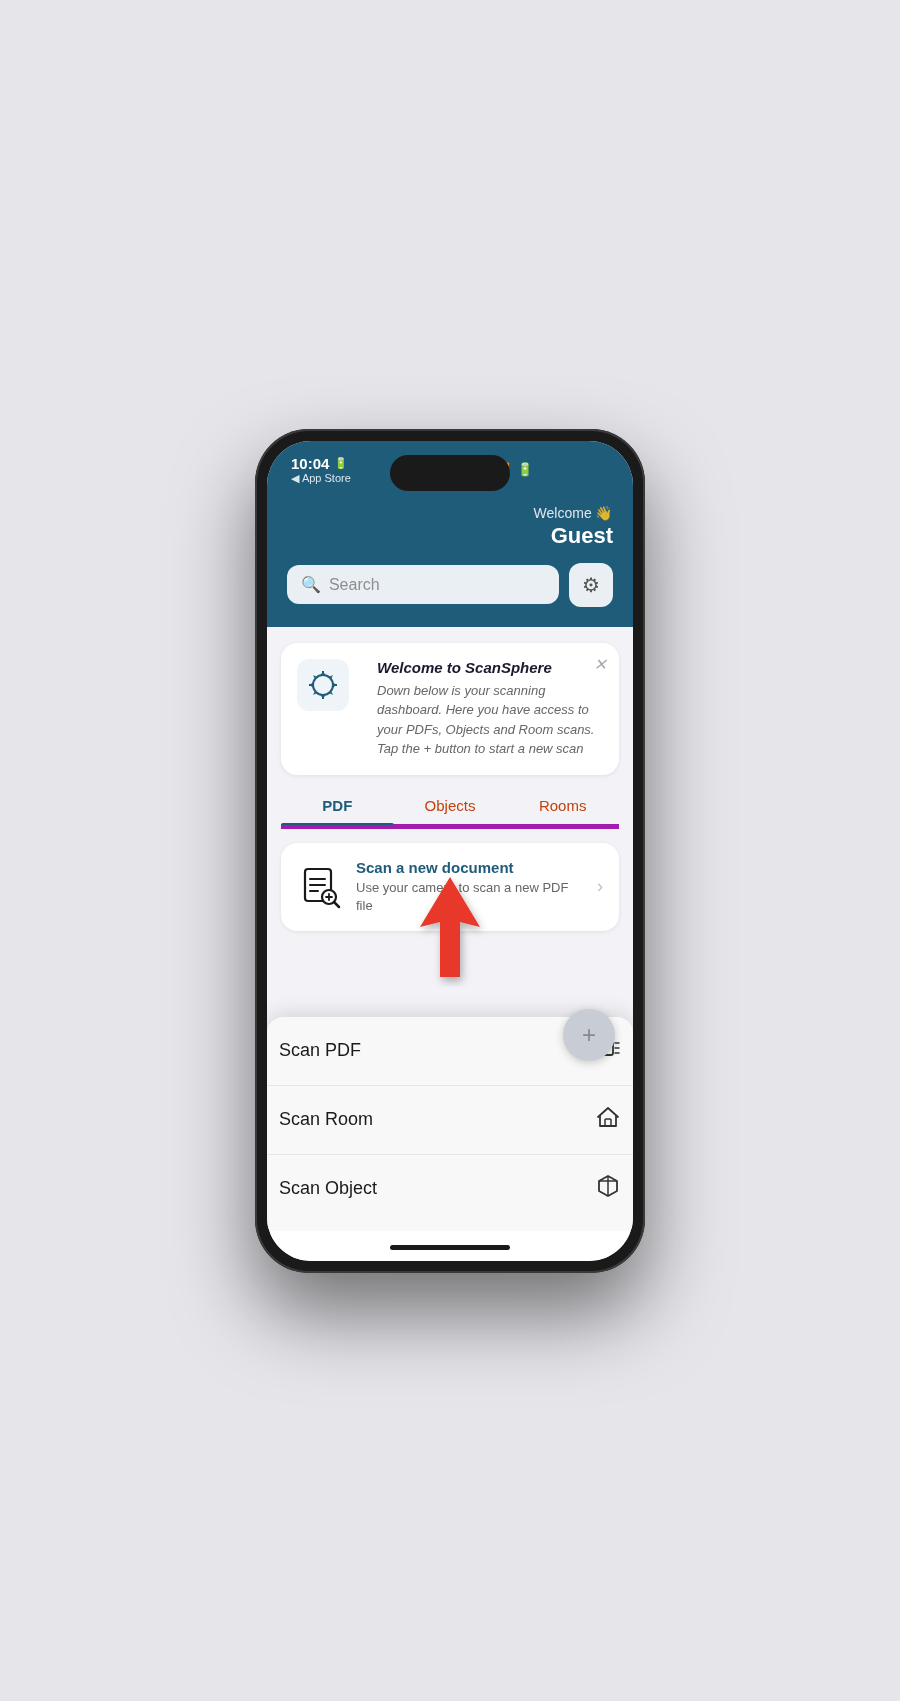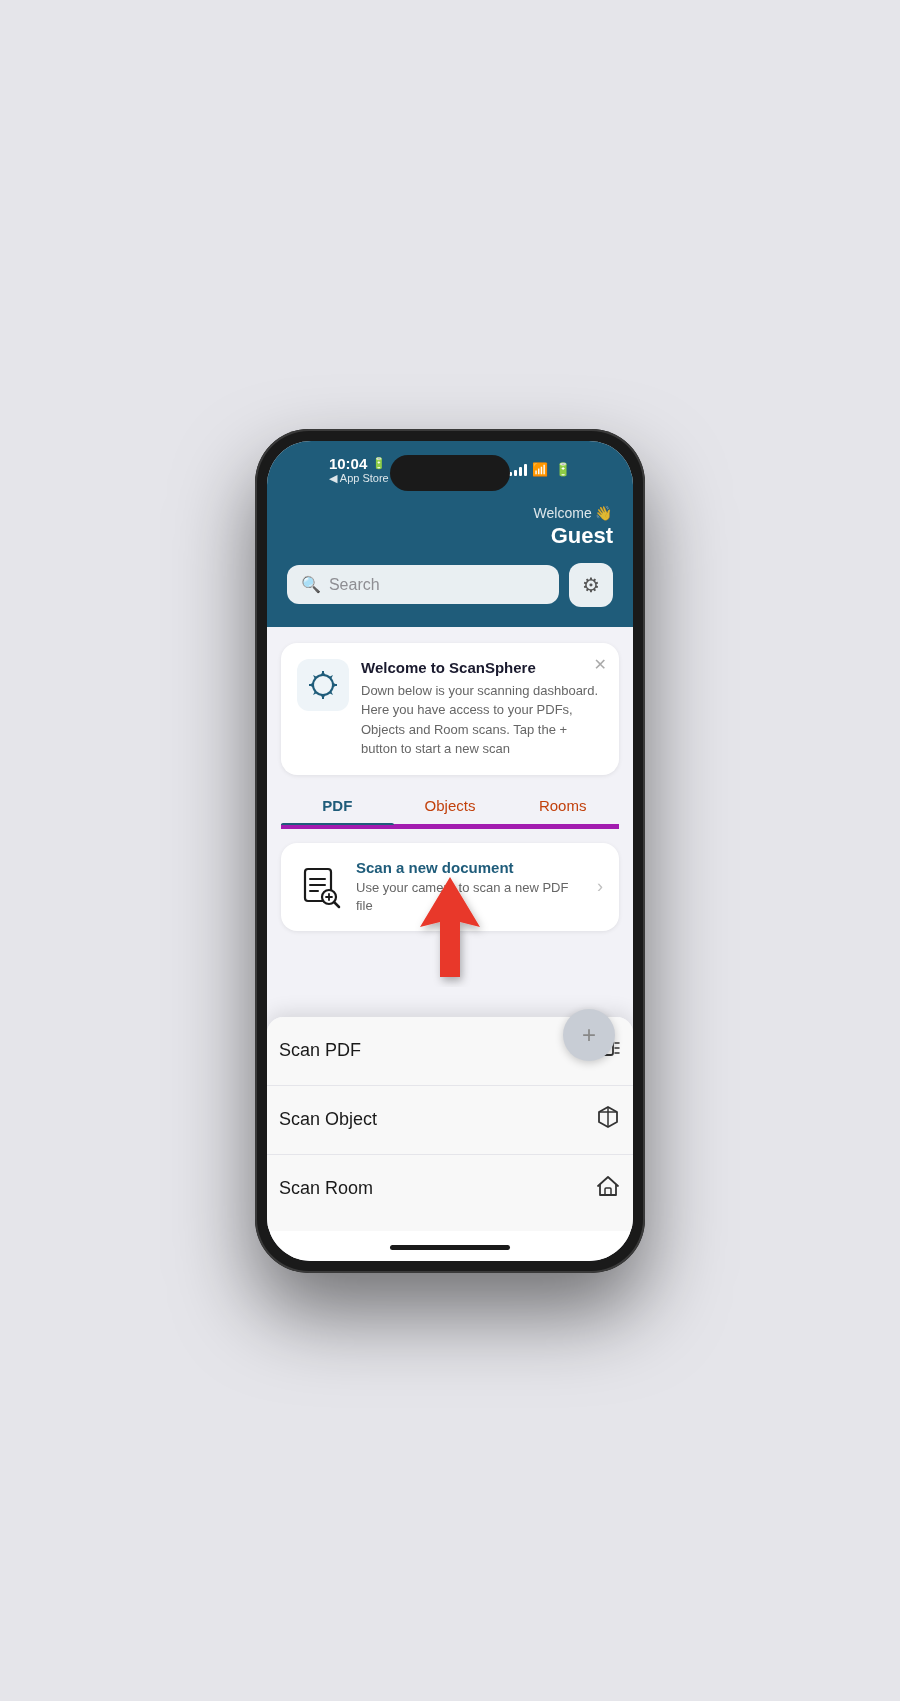"10:04" .status-bar { justify-content: center -> flex-start }
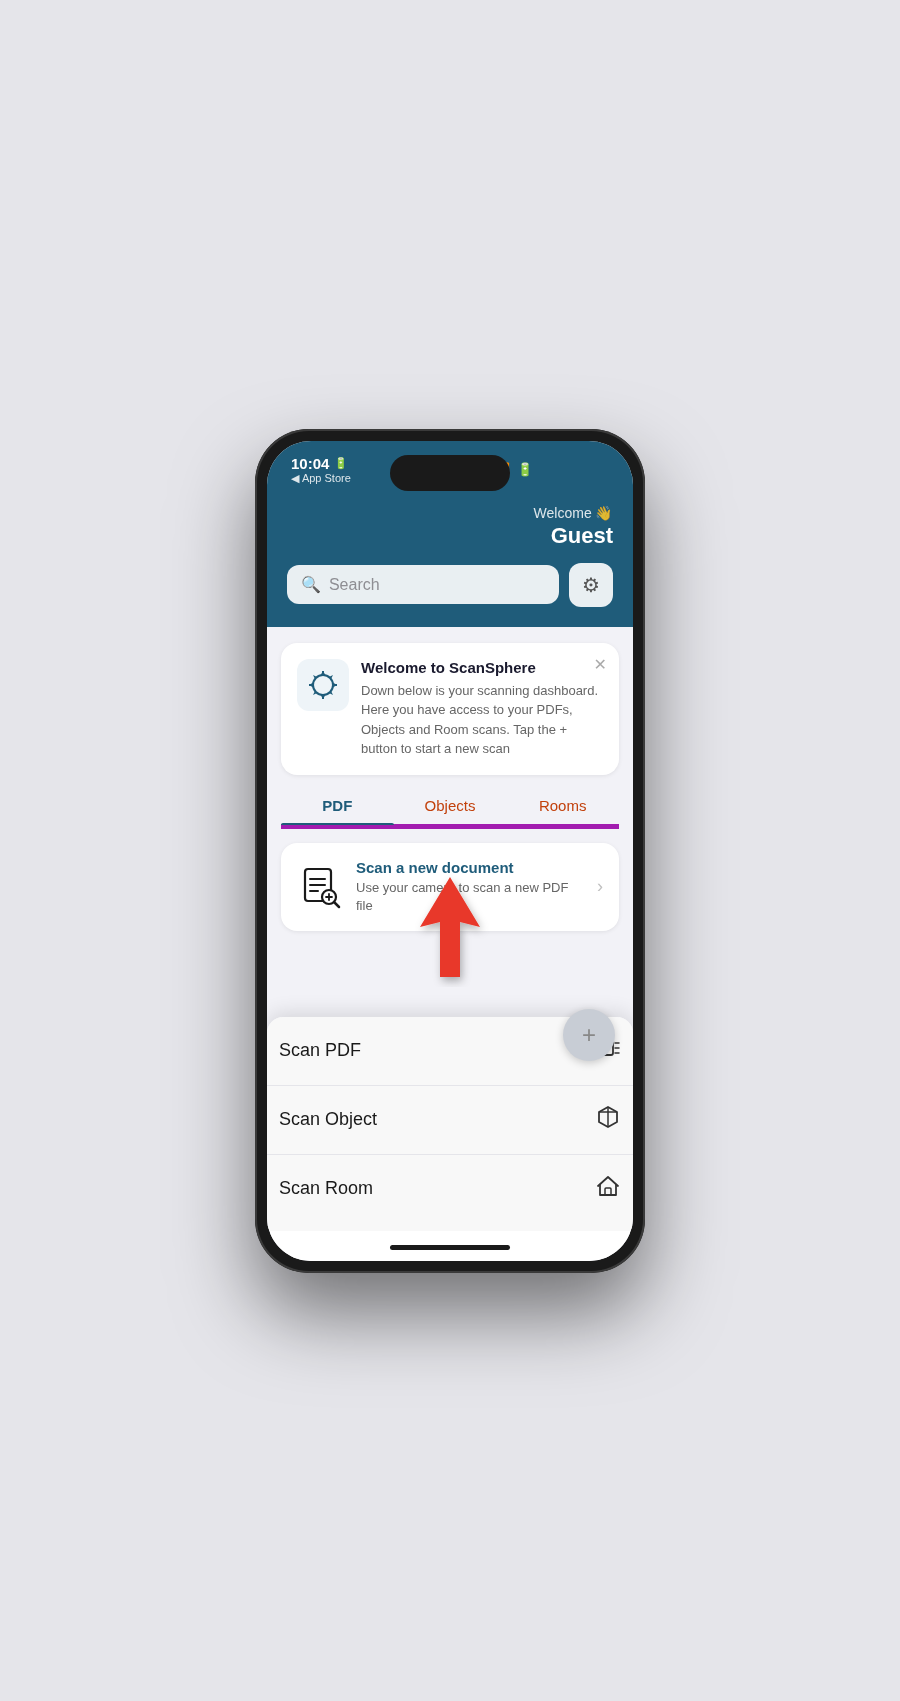"Welcome to ScanSphere" .welcome-card { font-style: none -> italic; gap: 12px -> 28px }
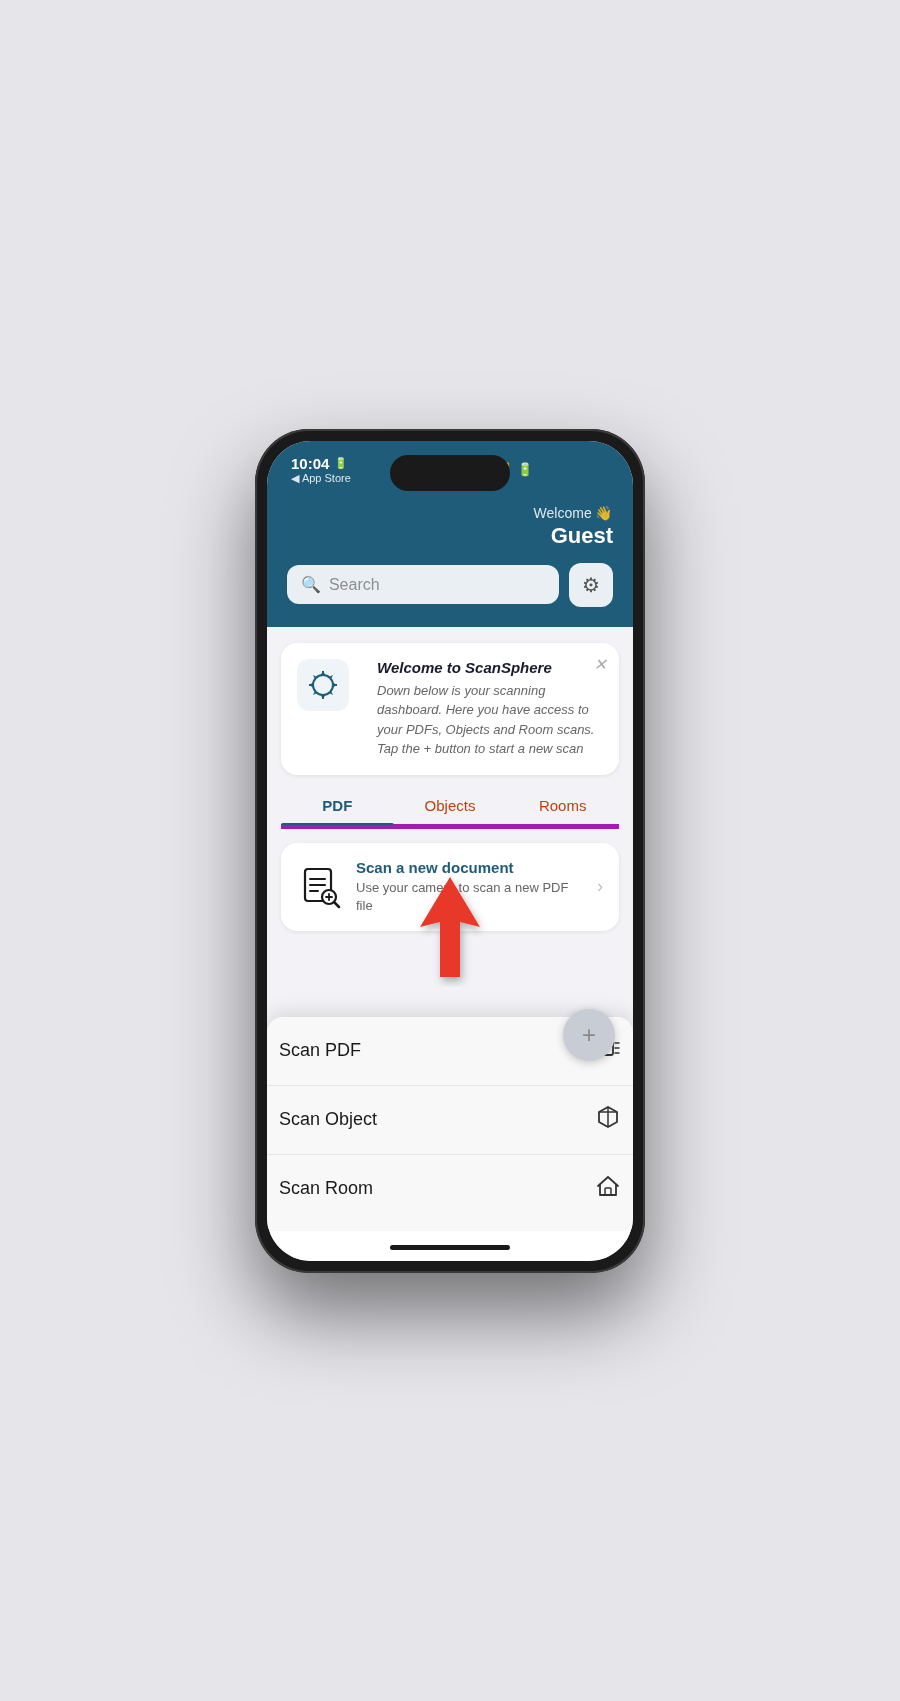"Scan Object" div.popup-item { order: before "Scan Room" -> after "Scan Room" }
